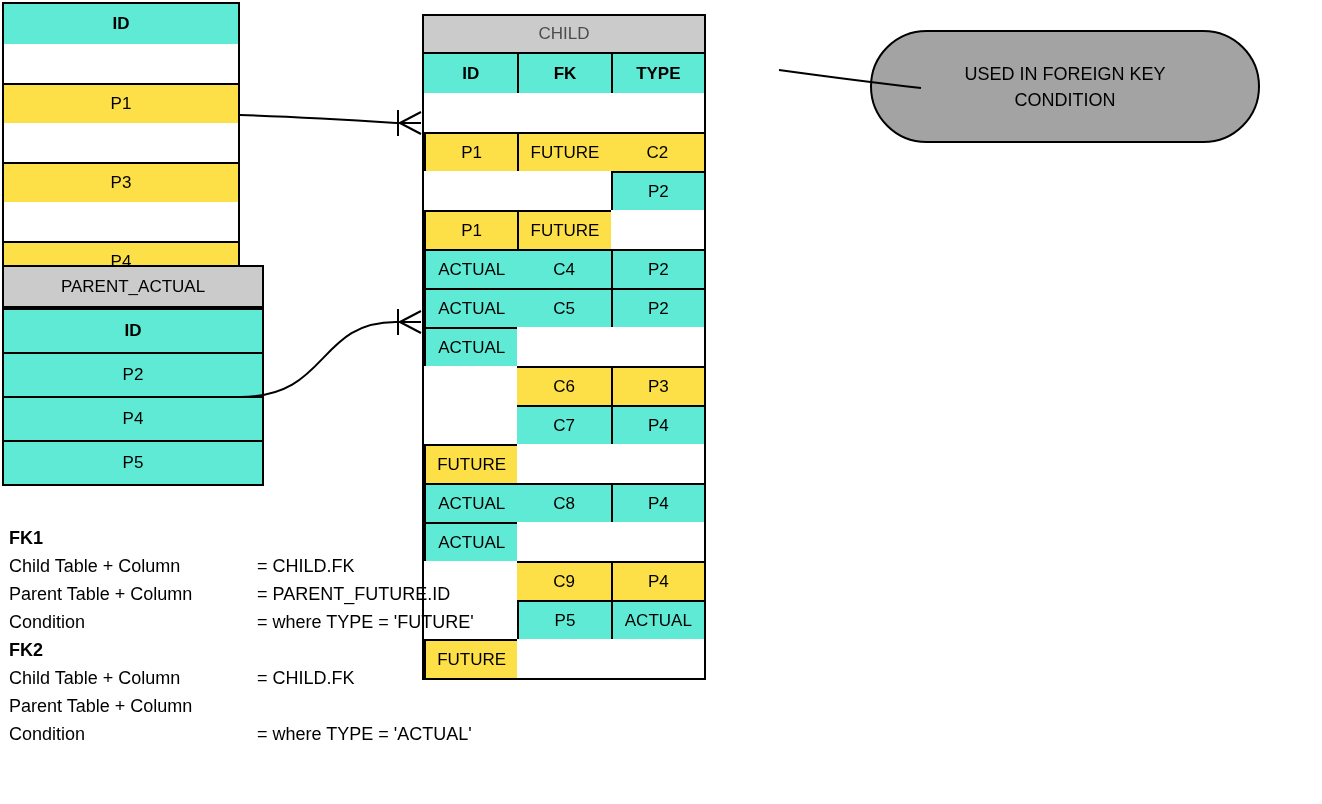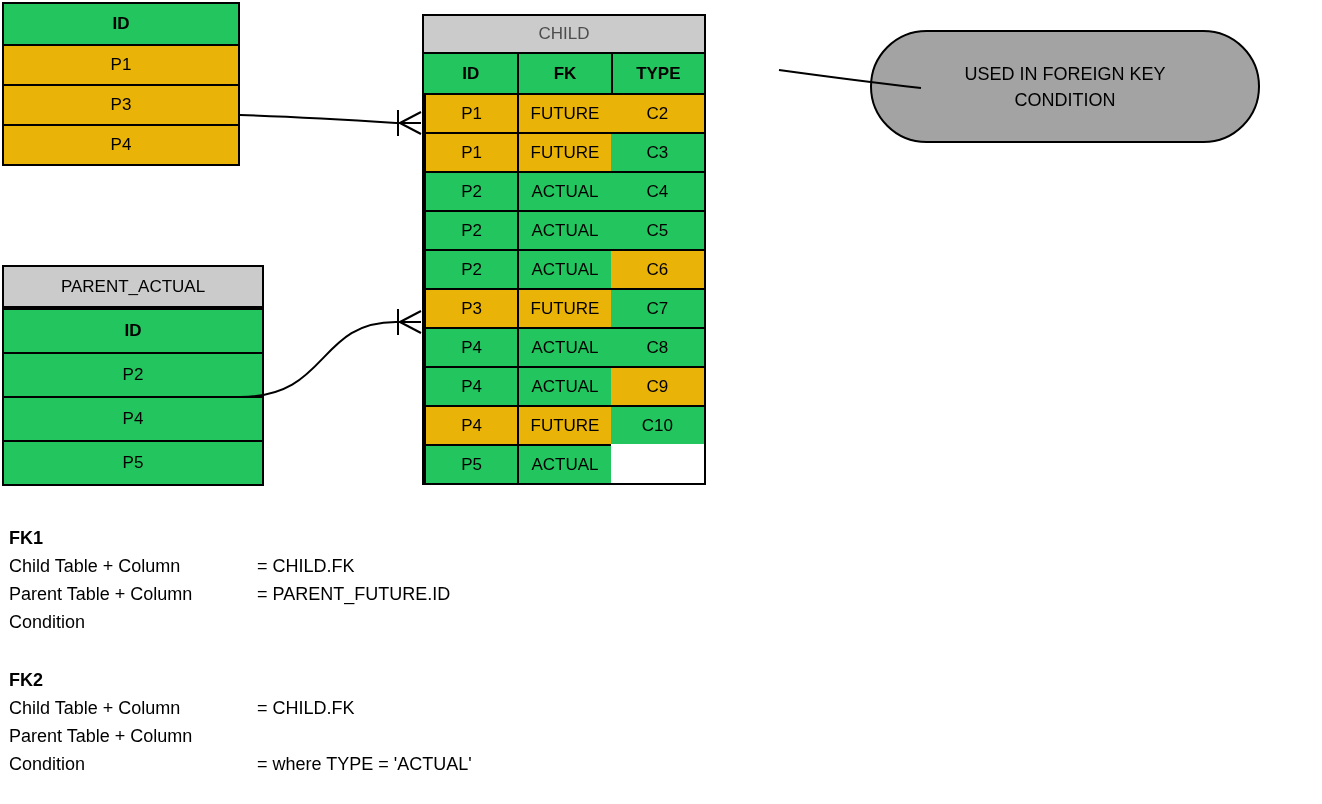"ID" .etable .t-cell { background: #22c55e -> #5eead4 }
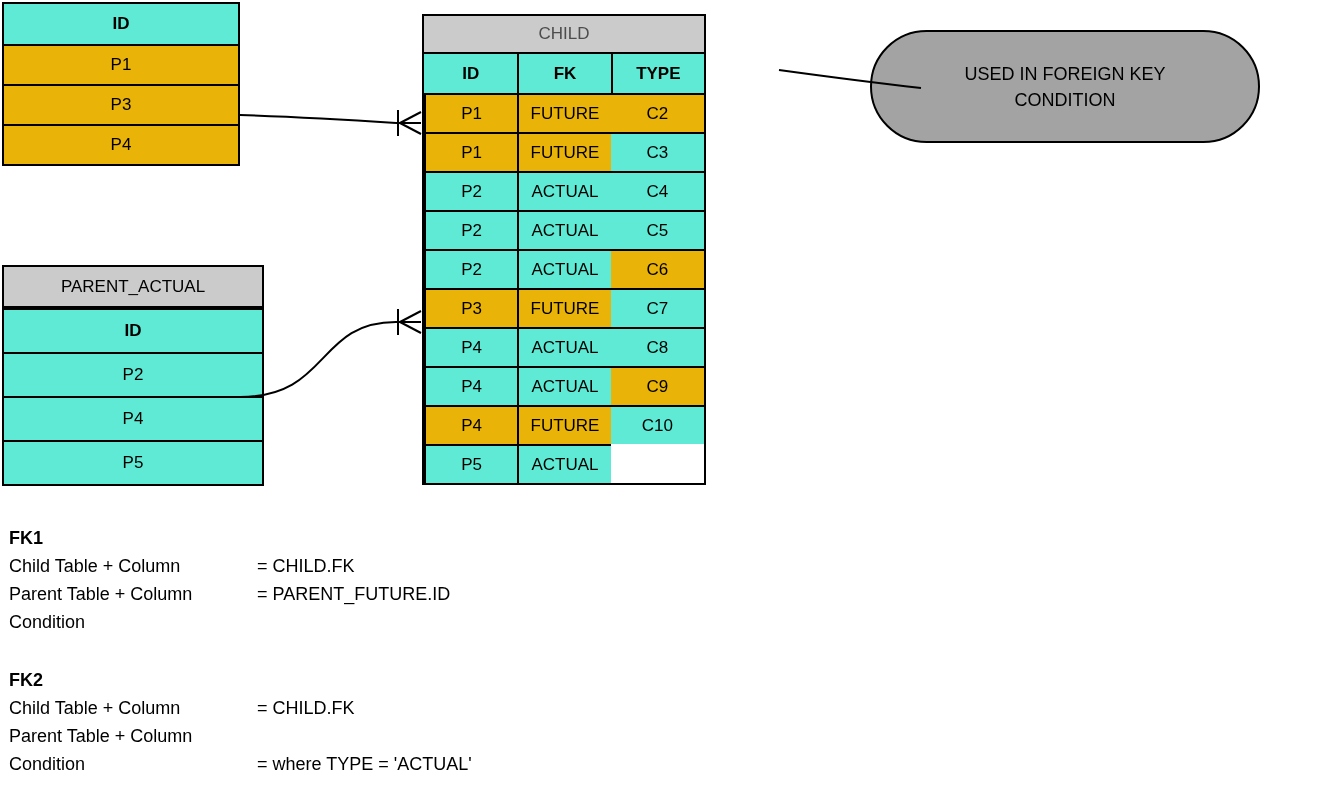"P1" .etable .hl { background: #eab308 -> #fde047; margin-top: none -> 39px }
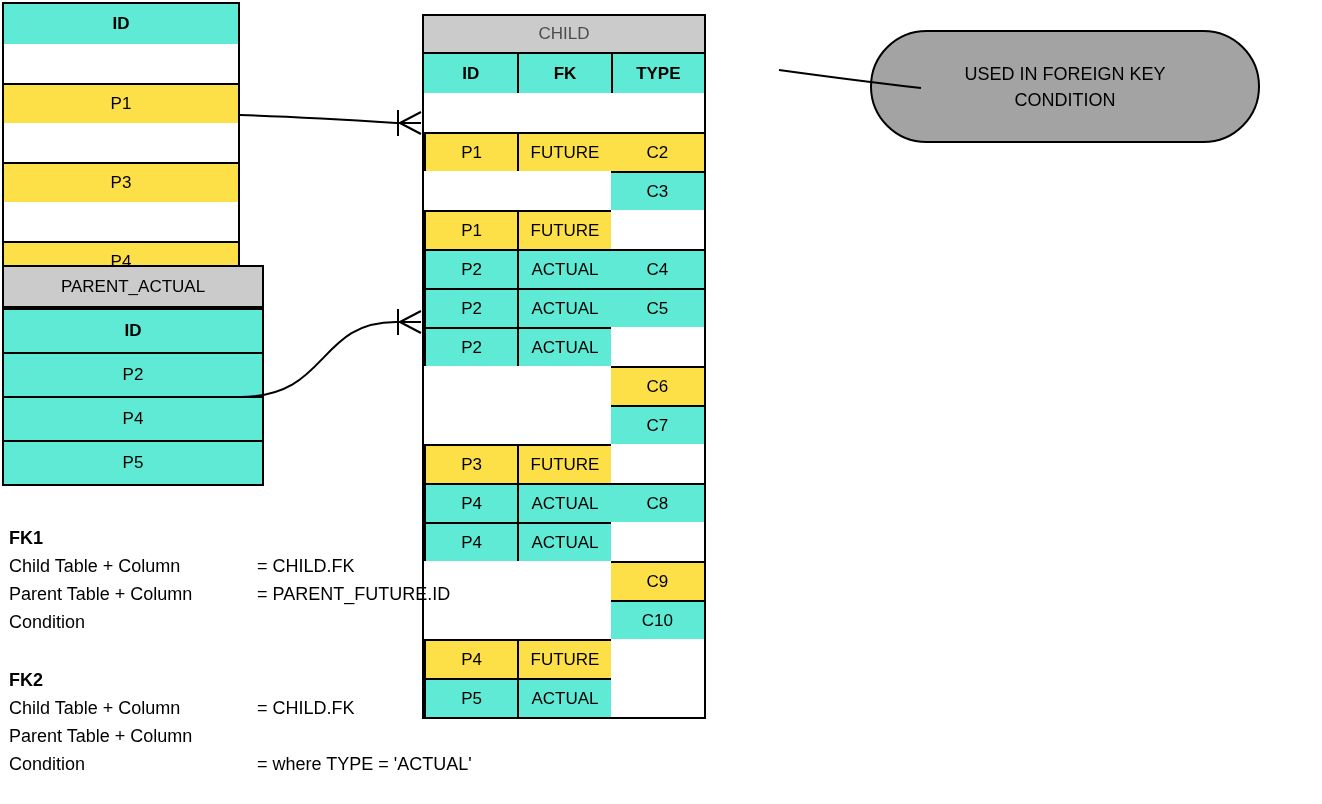"C3" div.t-cell { html: <div>C3</div> -> none }
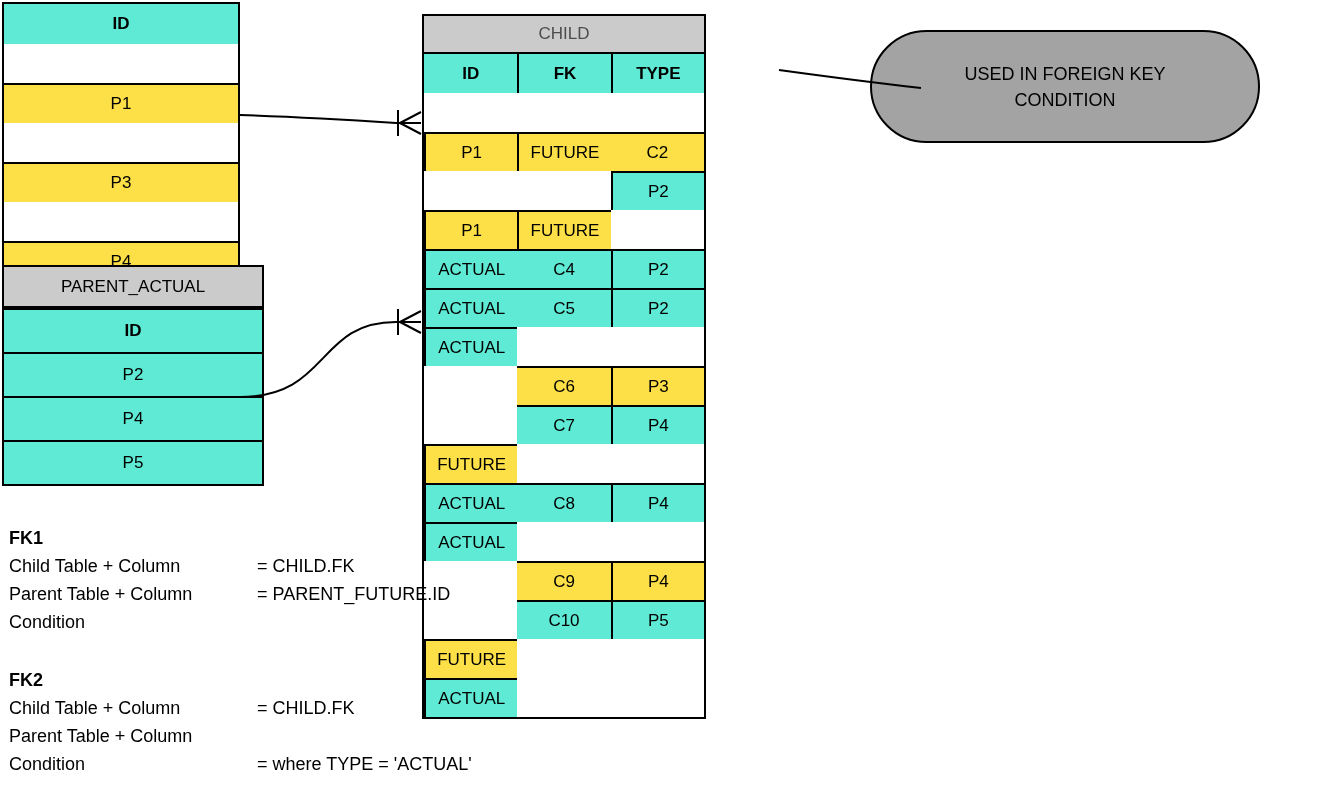"= where TYPE = 'FUTURE'" span.note-value { html: none -> <span>= where TYPE = 'FUTURE'</span> }
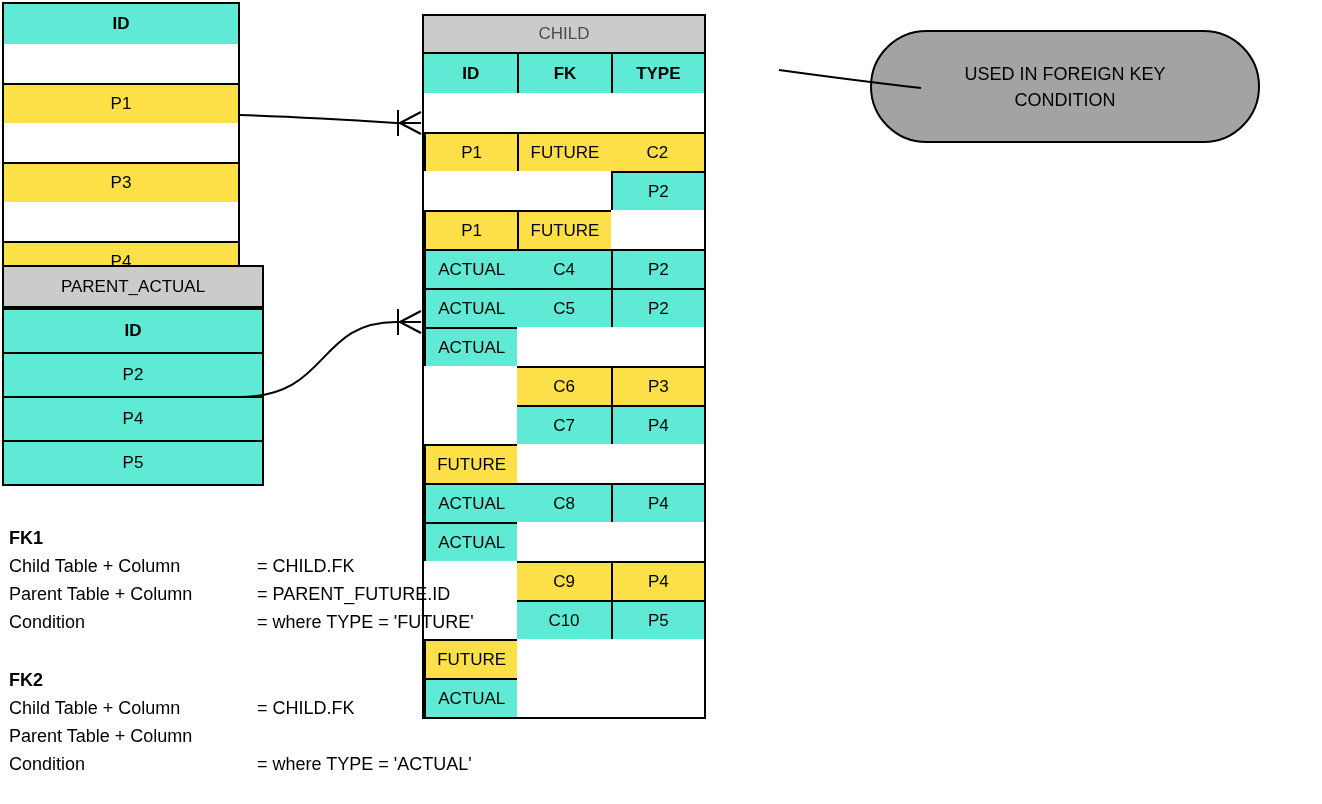"C10" div.t-cell { html: <div>C10</div> -> none }
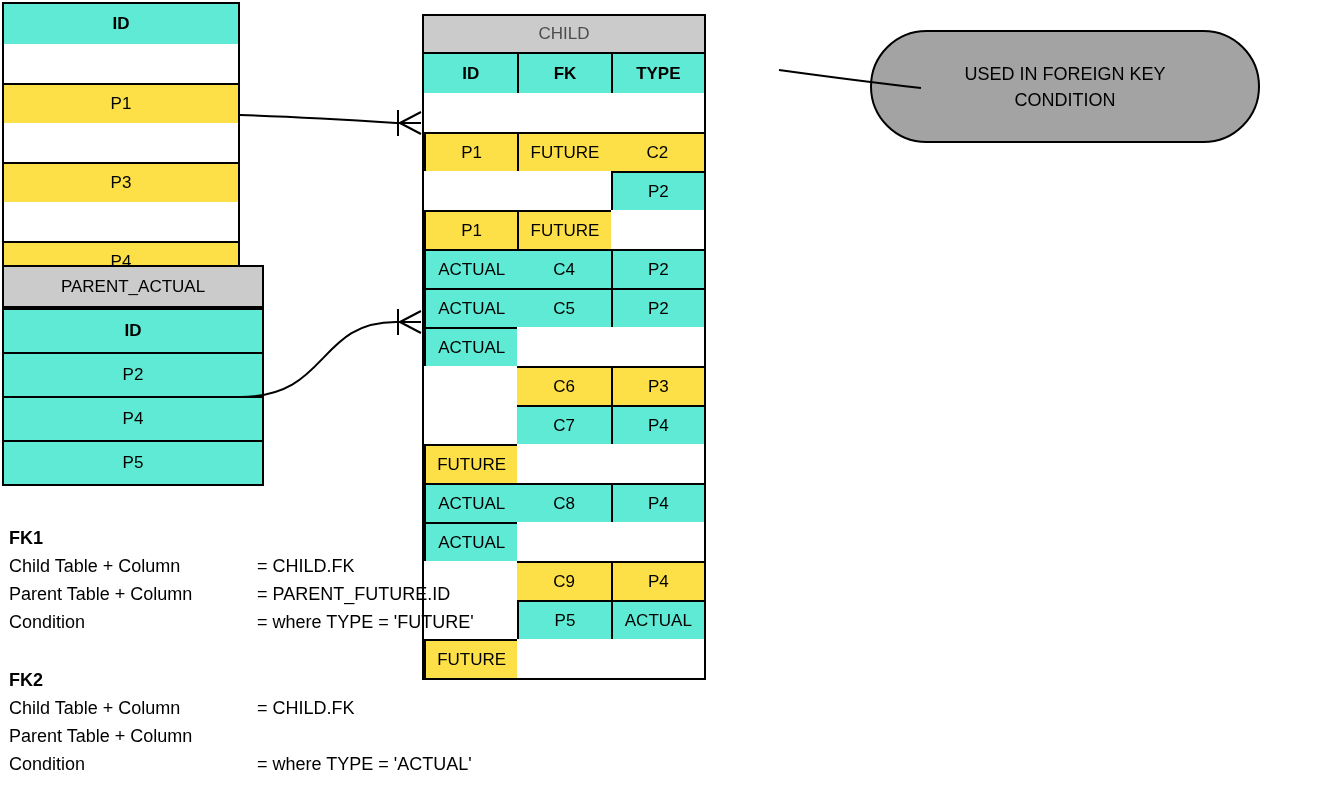"FK2" .note-block + .note-block { margin-top: 30px -> none }
